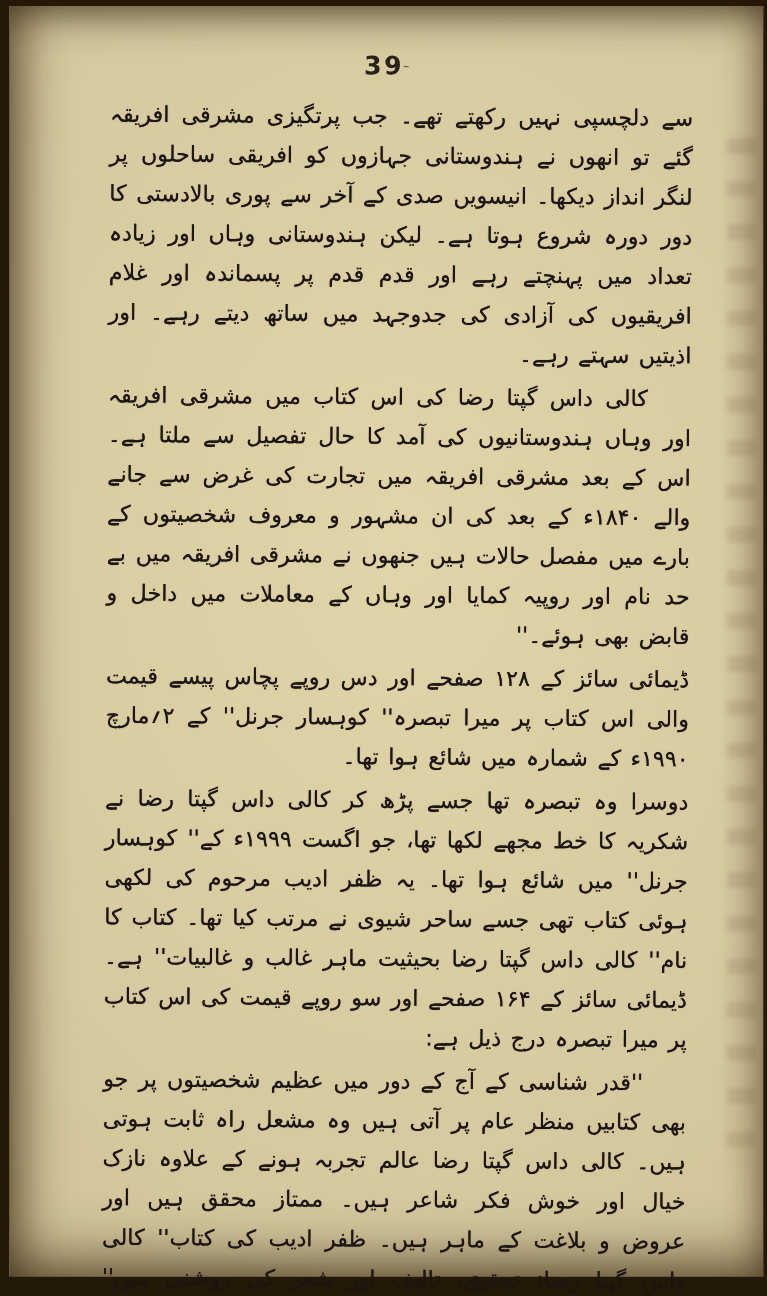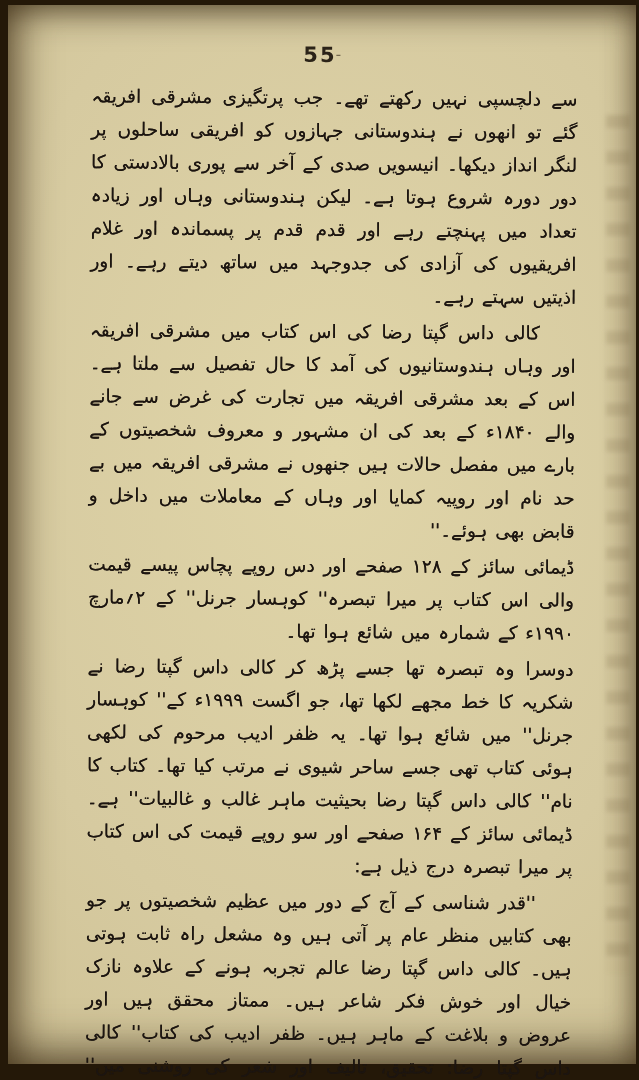"55" span.page-number { text: 55 -> 39 }
